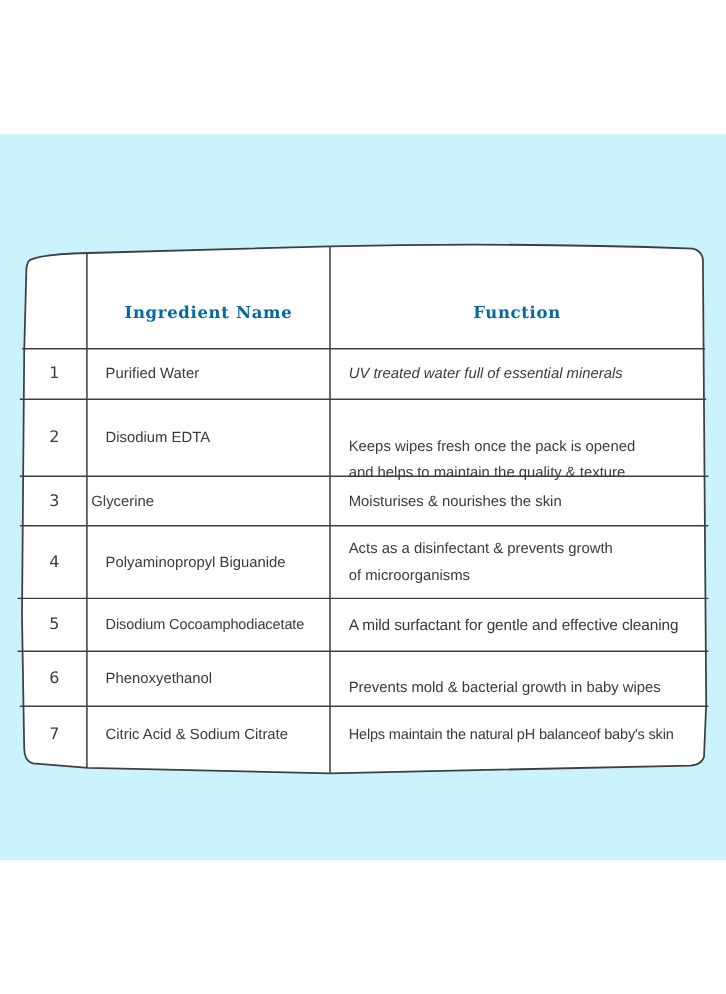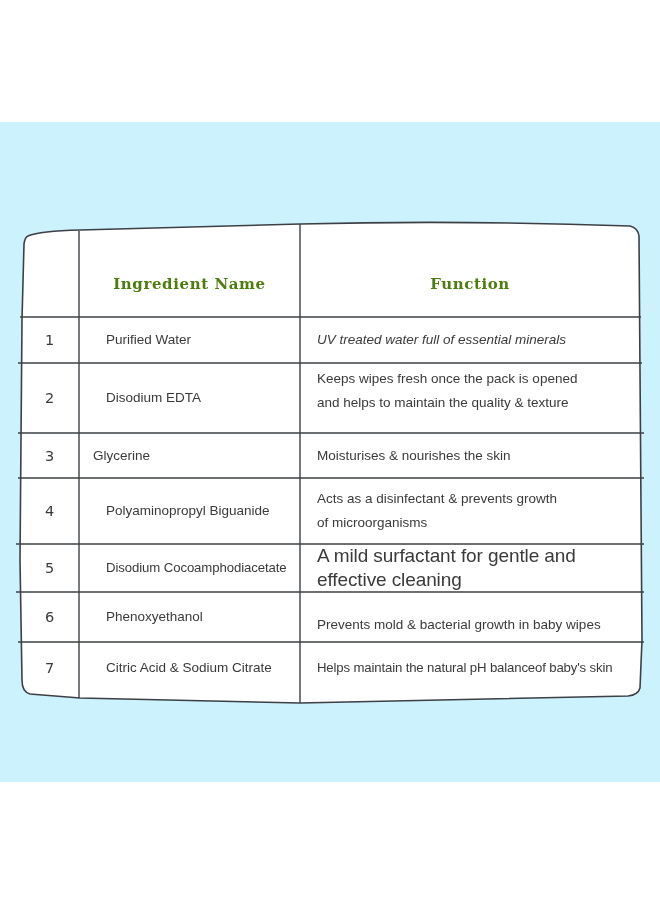"Ingredient Name" .hdr { color: #4d7c0f -> #0369a1 }
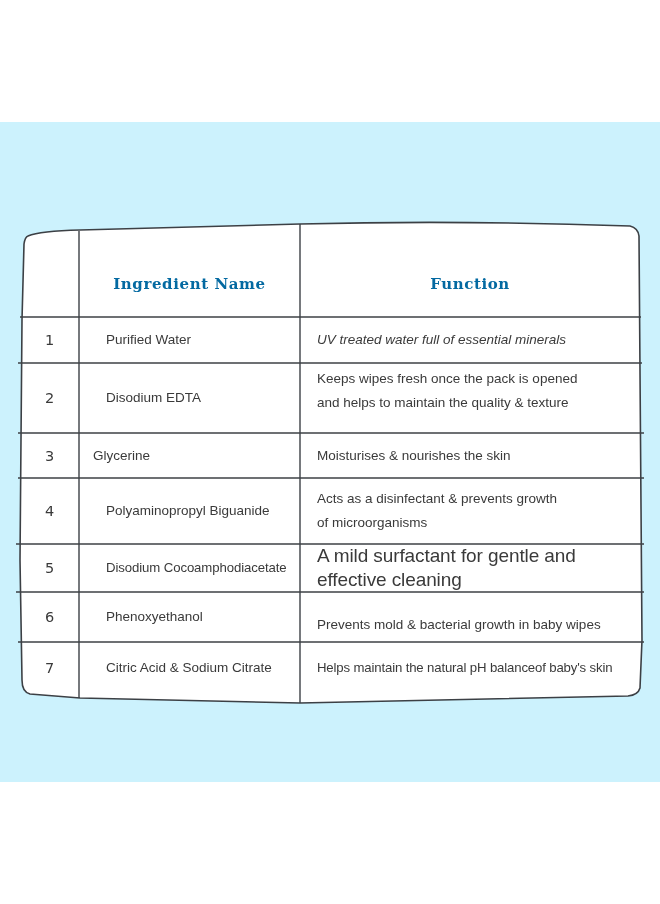"Purified Water" .name { margin-left: 10px -> none }
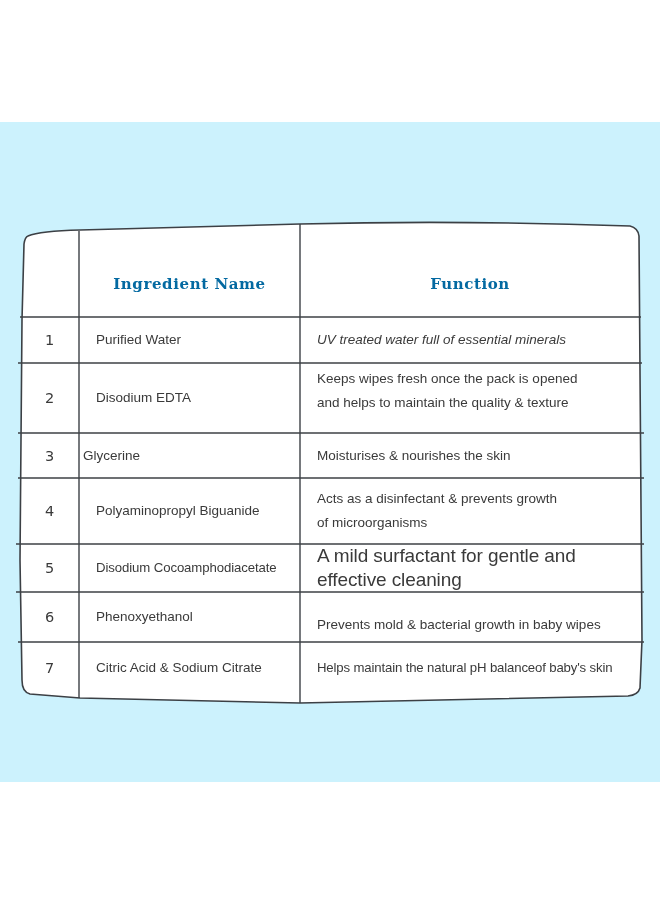"Keeps wipes fresh once the" div.cell { top: 356px -> 383px }
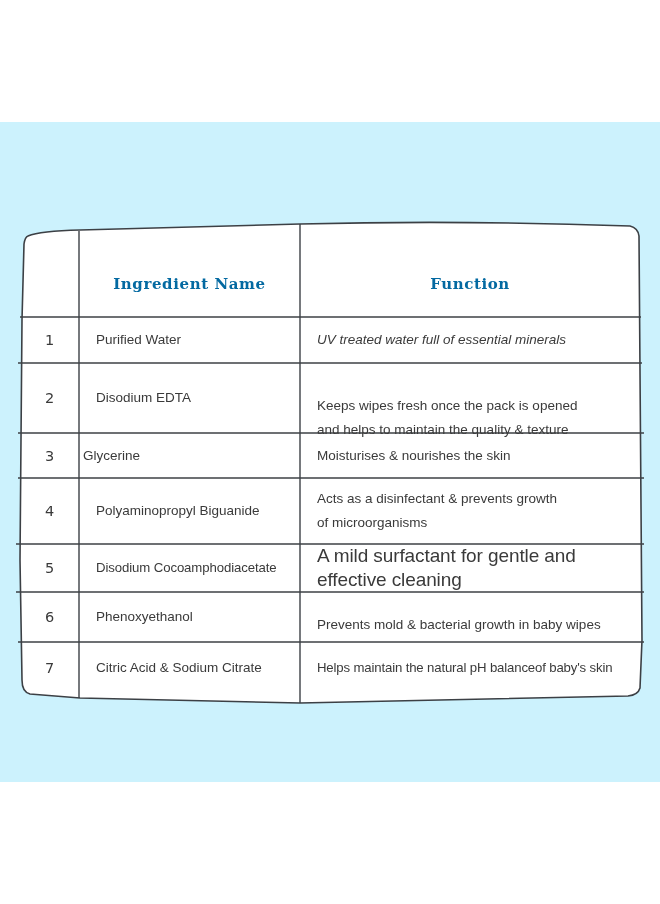"A mild surfactant for gentle" div.cell { font-size: 19px -> 14px }
